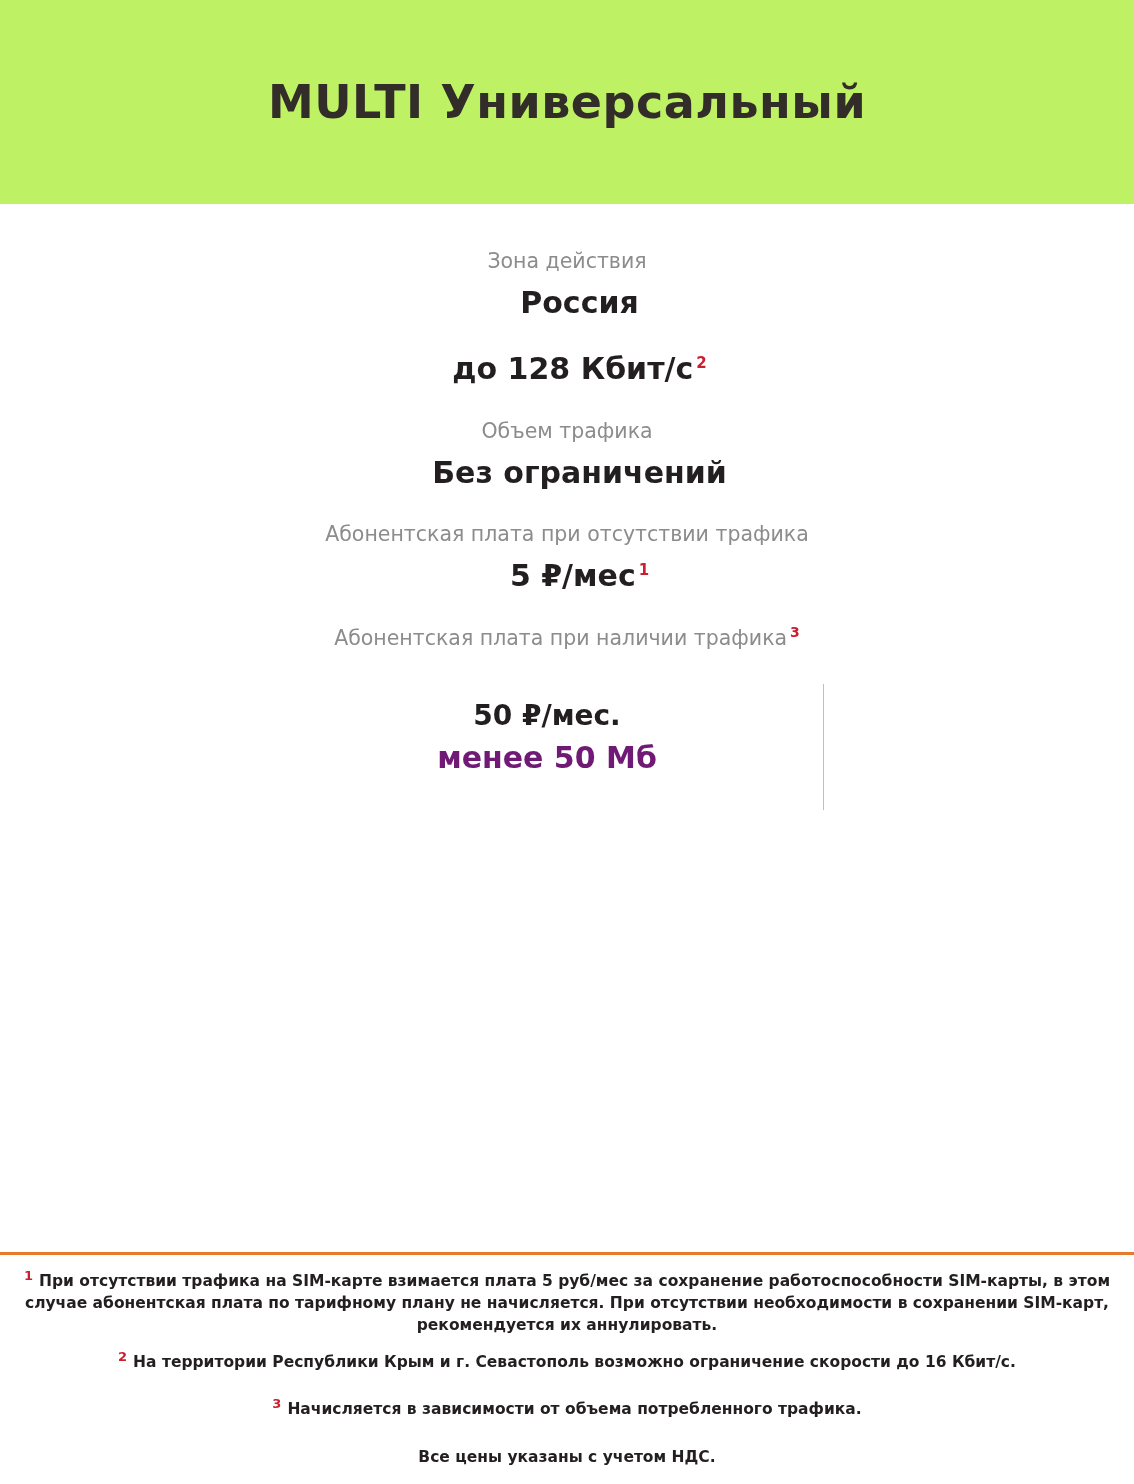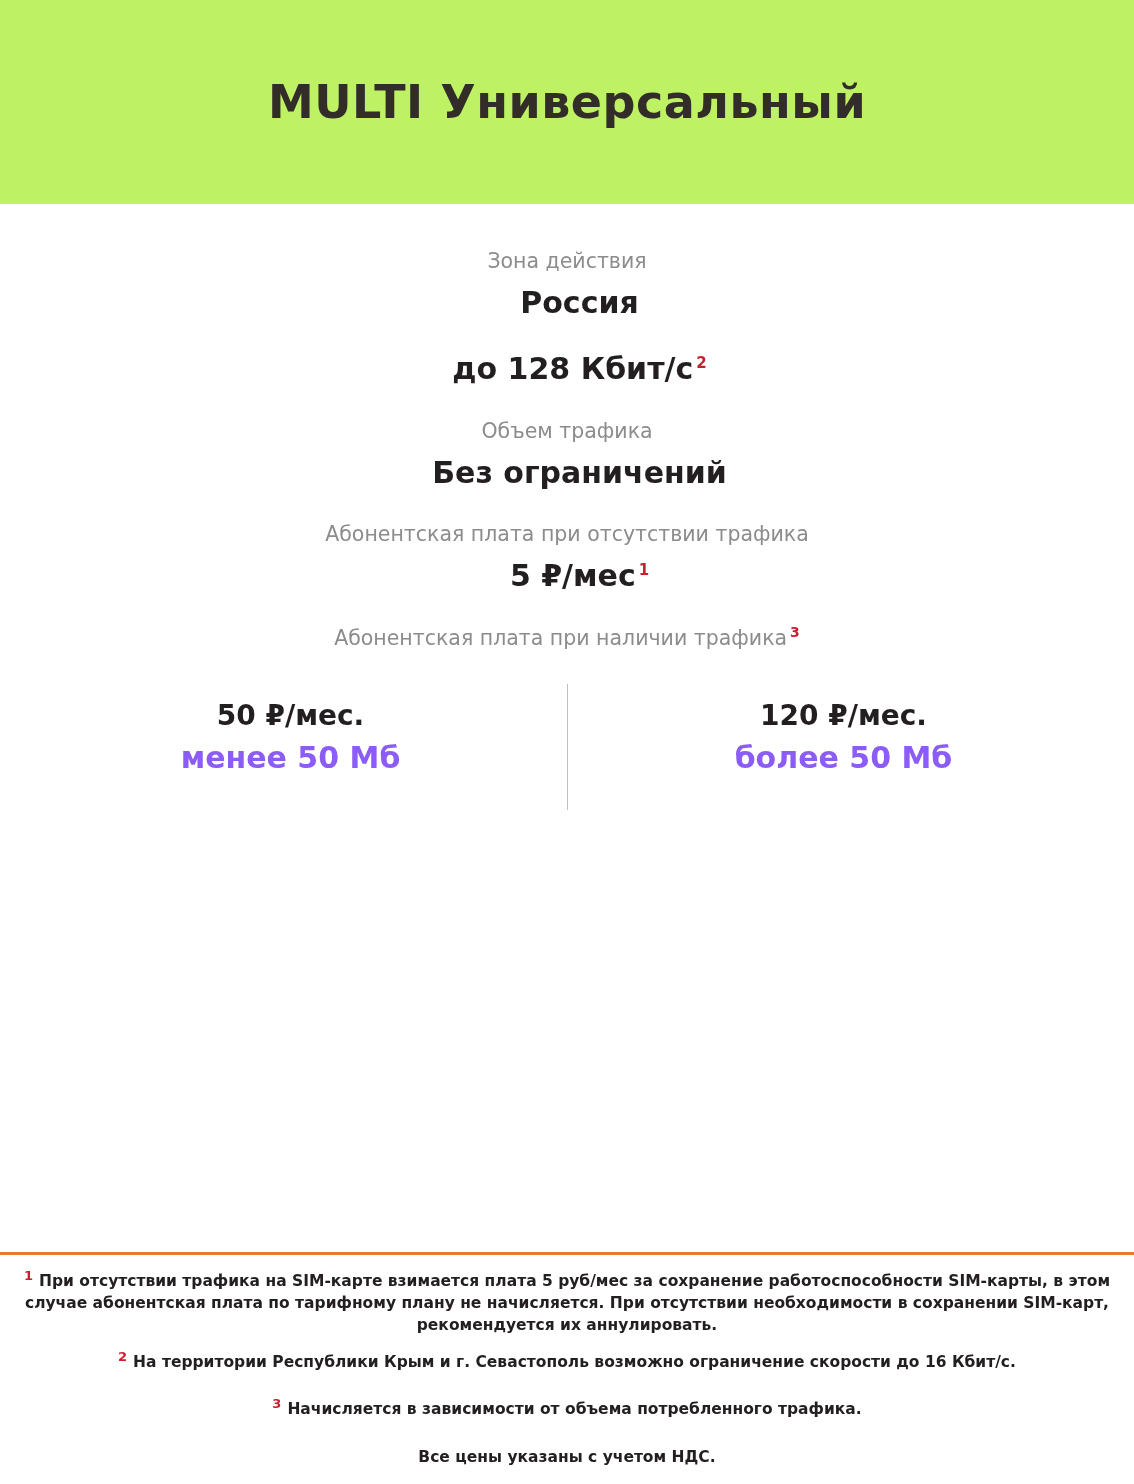"120 ₽/мес." div.tariff-col { html: <div> <div>120 ₽/мес.</div> <div>более 50 Мб</div> </div> -> none }
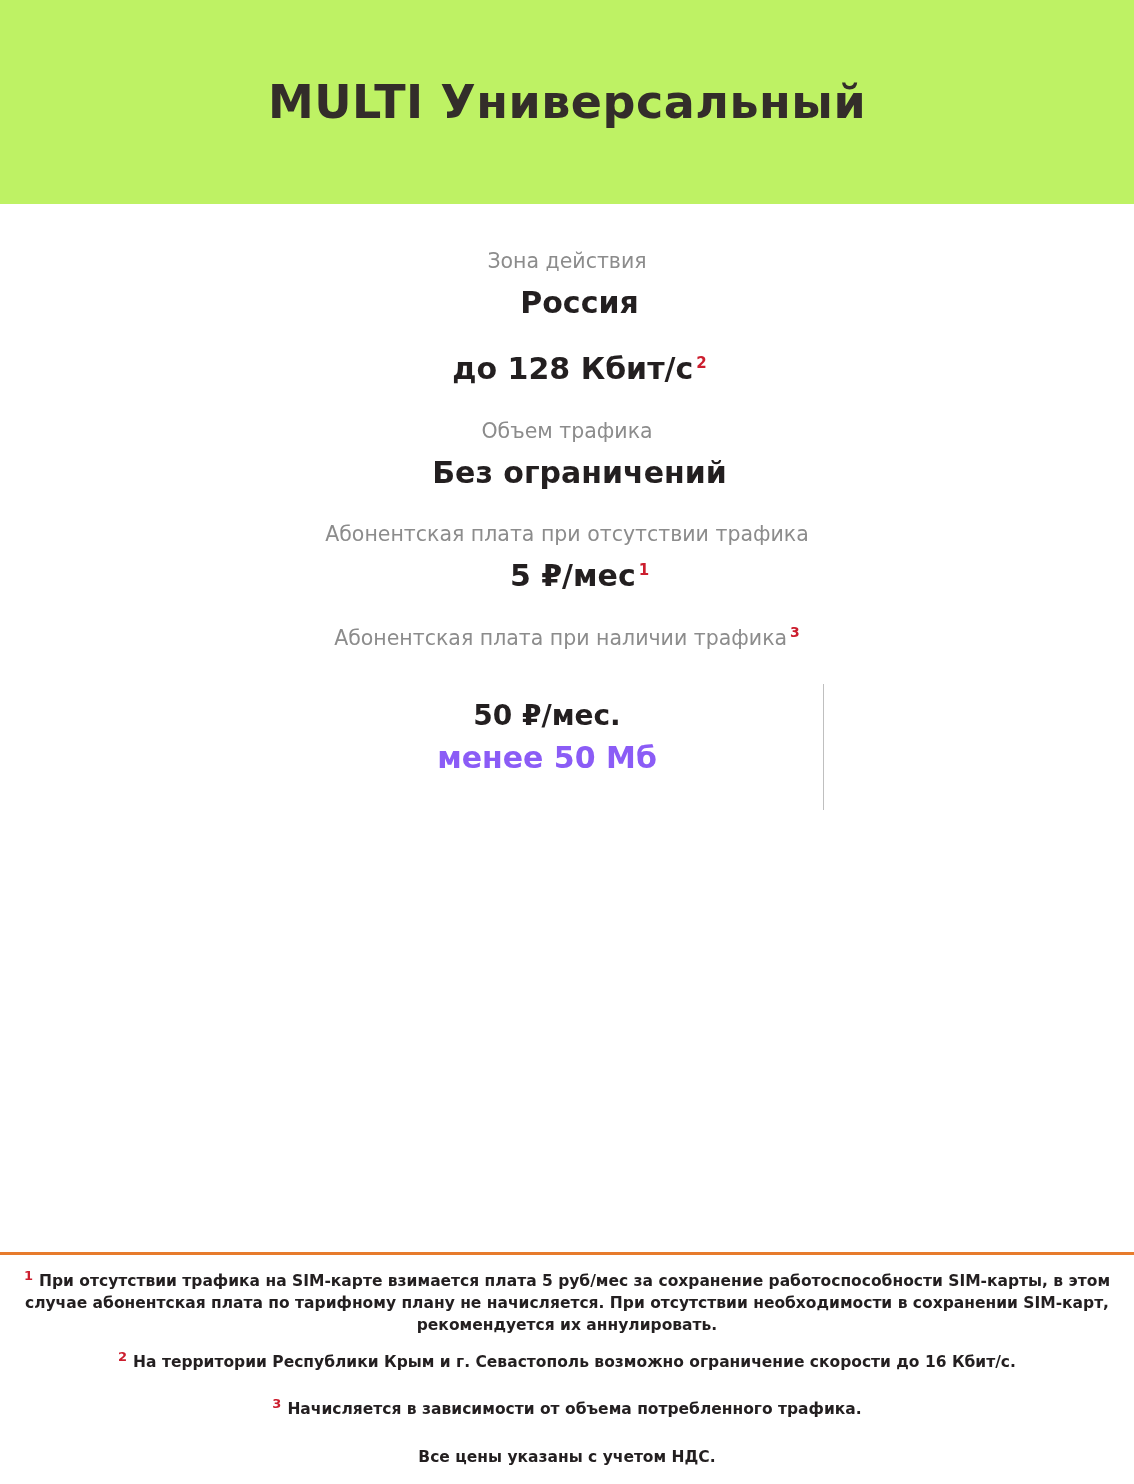"менее 50 Мб" .tariff-cond { color: #8b5cf6 -> #701a75 }
